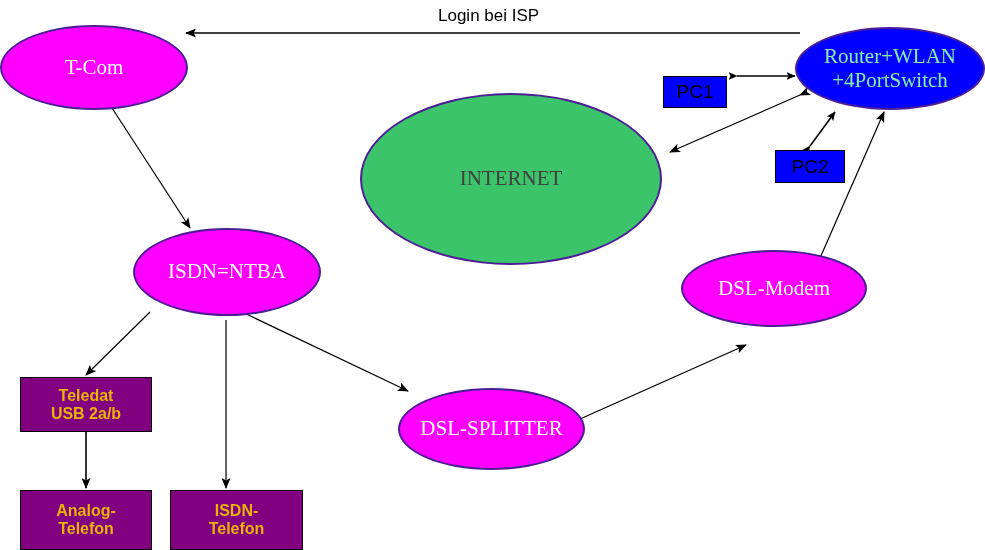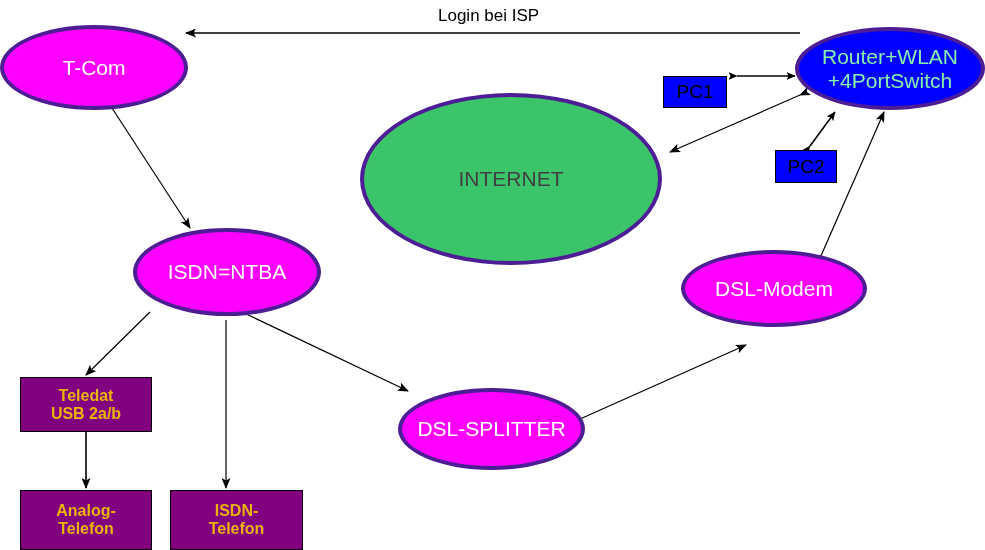"T-Com" .ellipse { border: 4px solid #4c1d95 -> 2px solid #4c1d95; font-family: none -> Liberation Serif, serif }
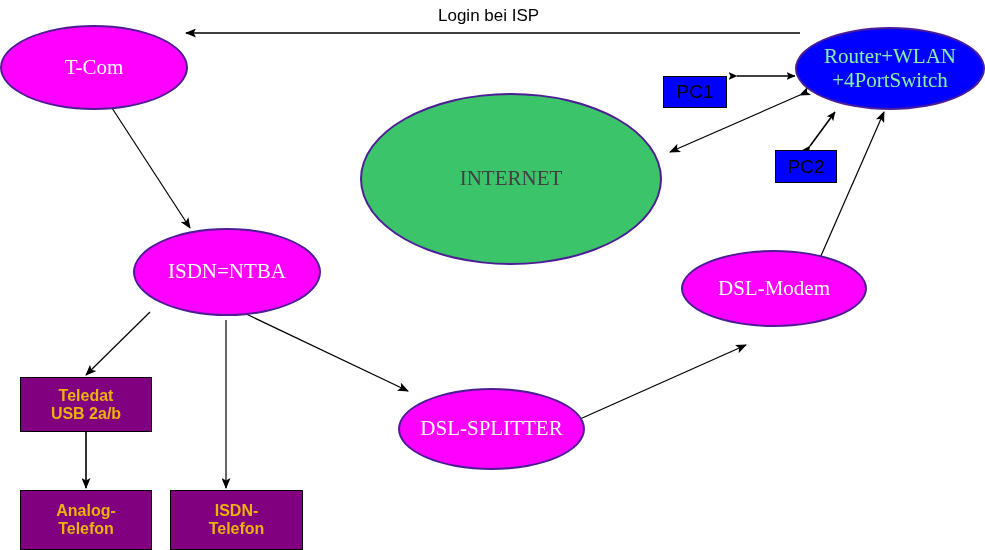"PC2" div.node { width: 62px -> 70px }
